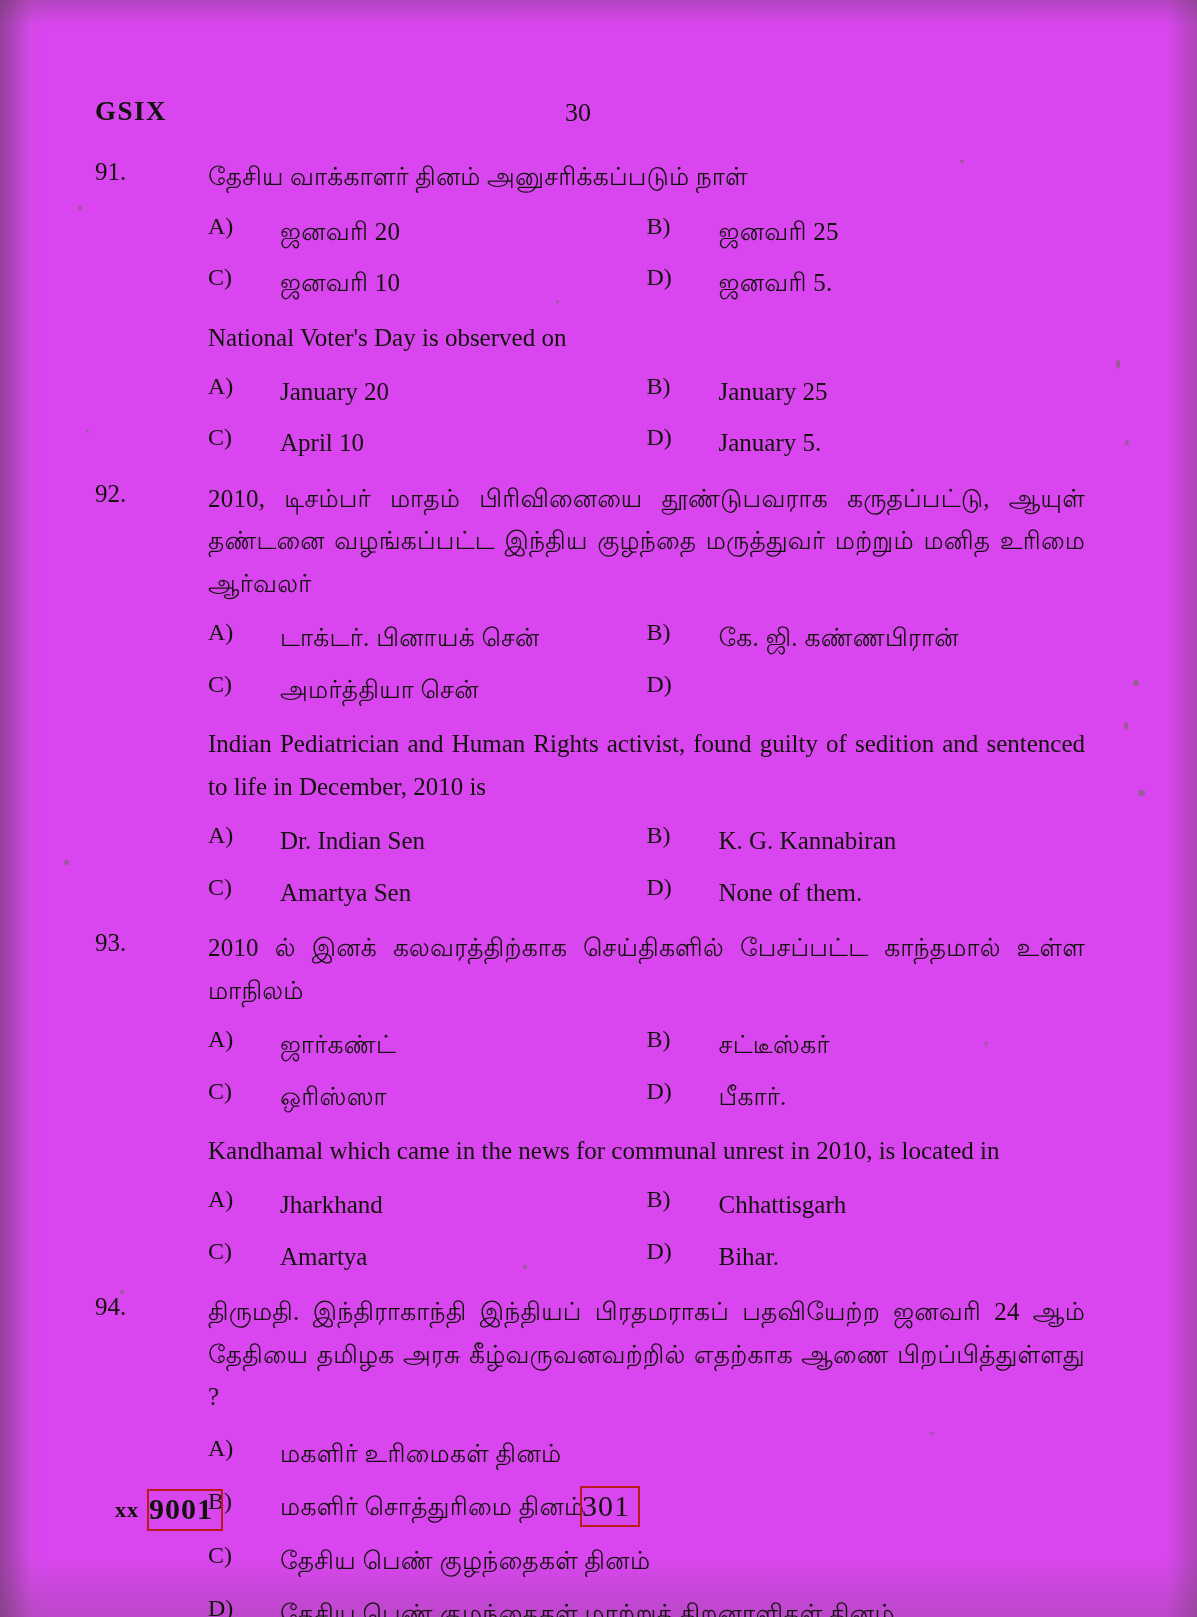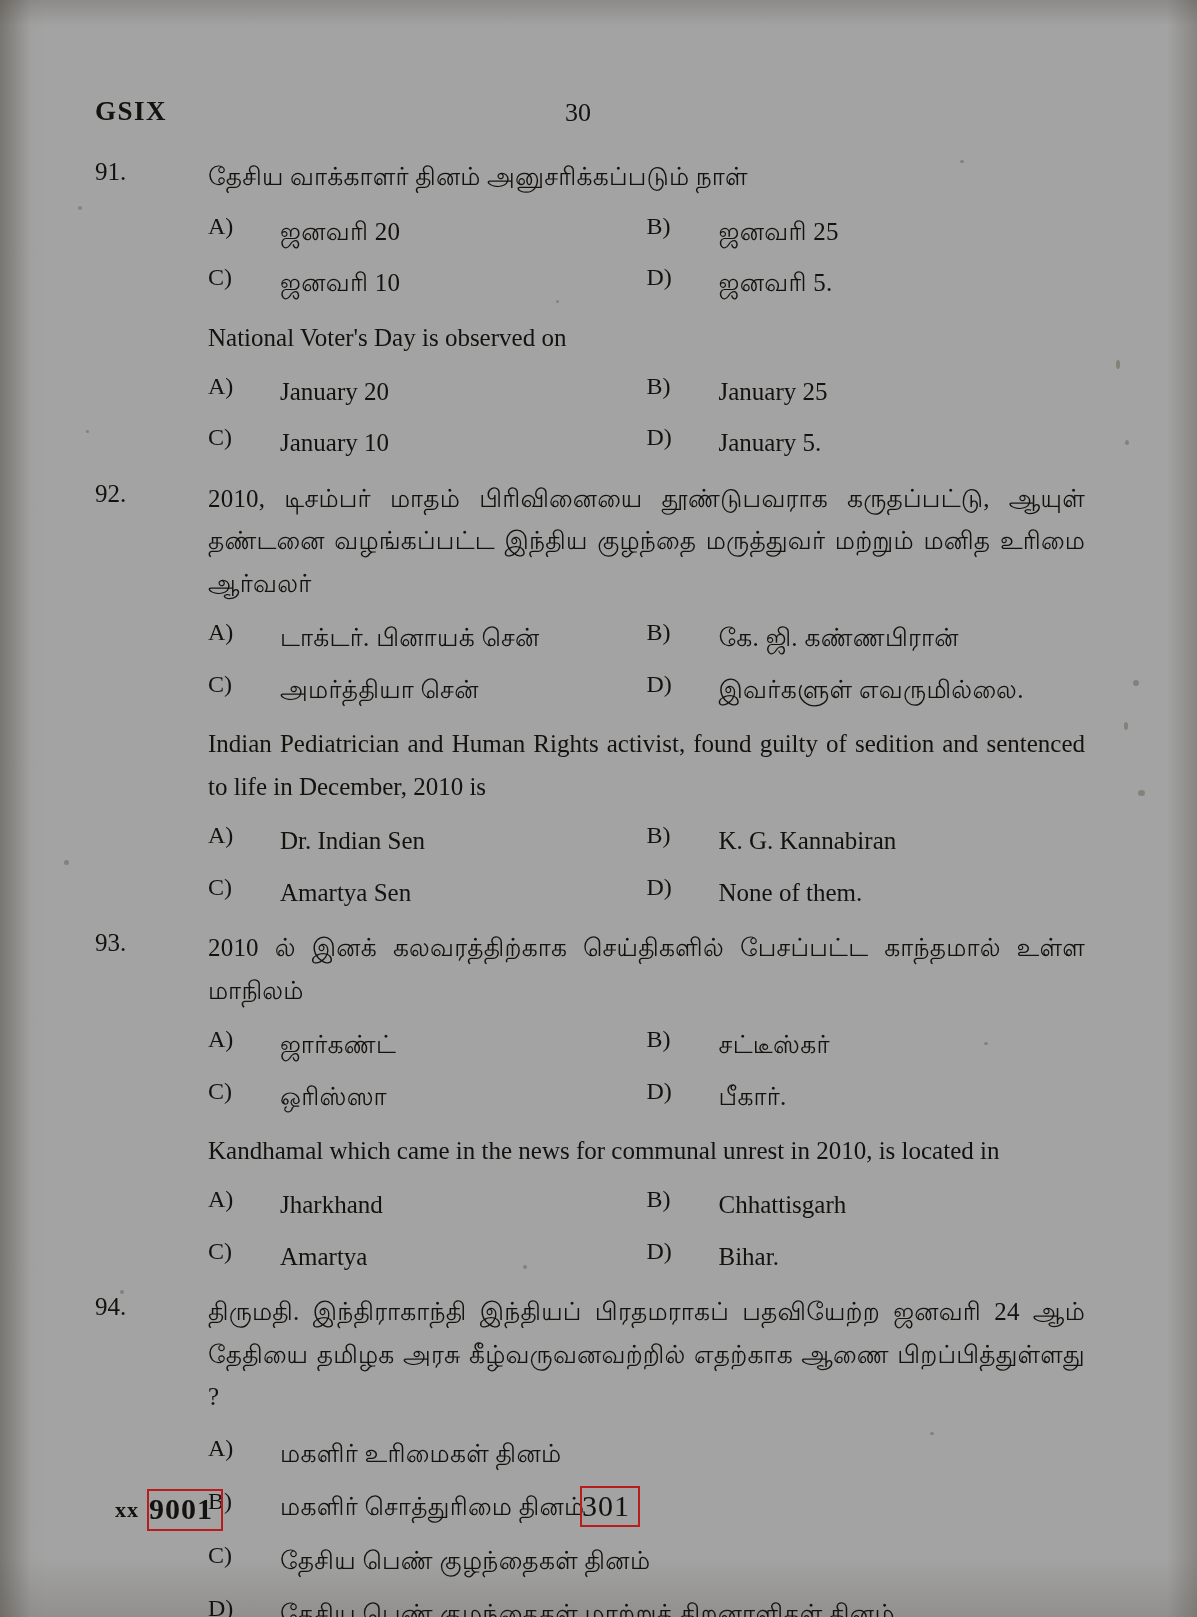"GSIX" .page { background: #a3a3a3 -> #d946ef }
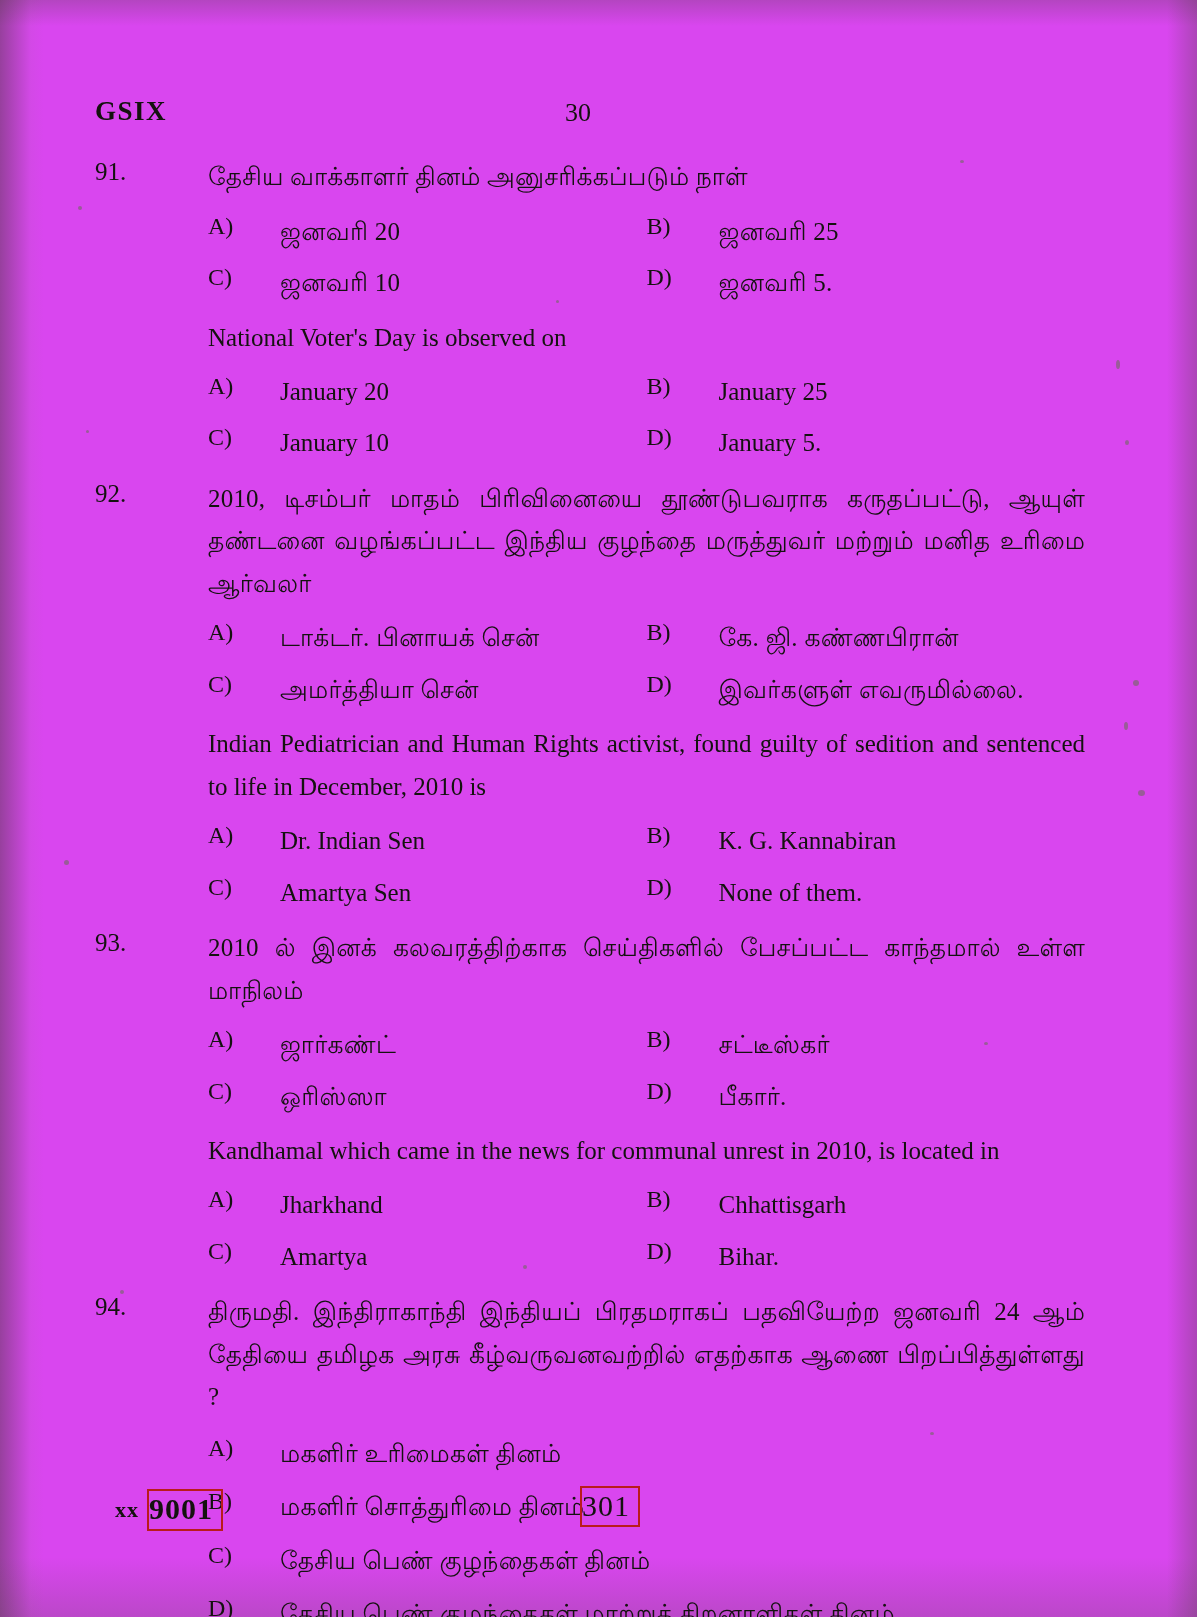"January 10" span.opt-text { text: January -> April }
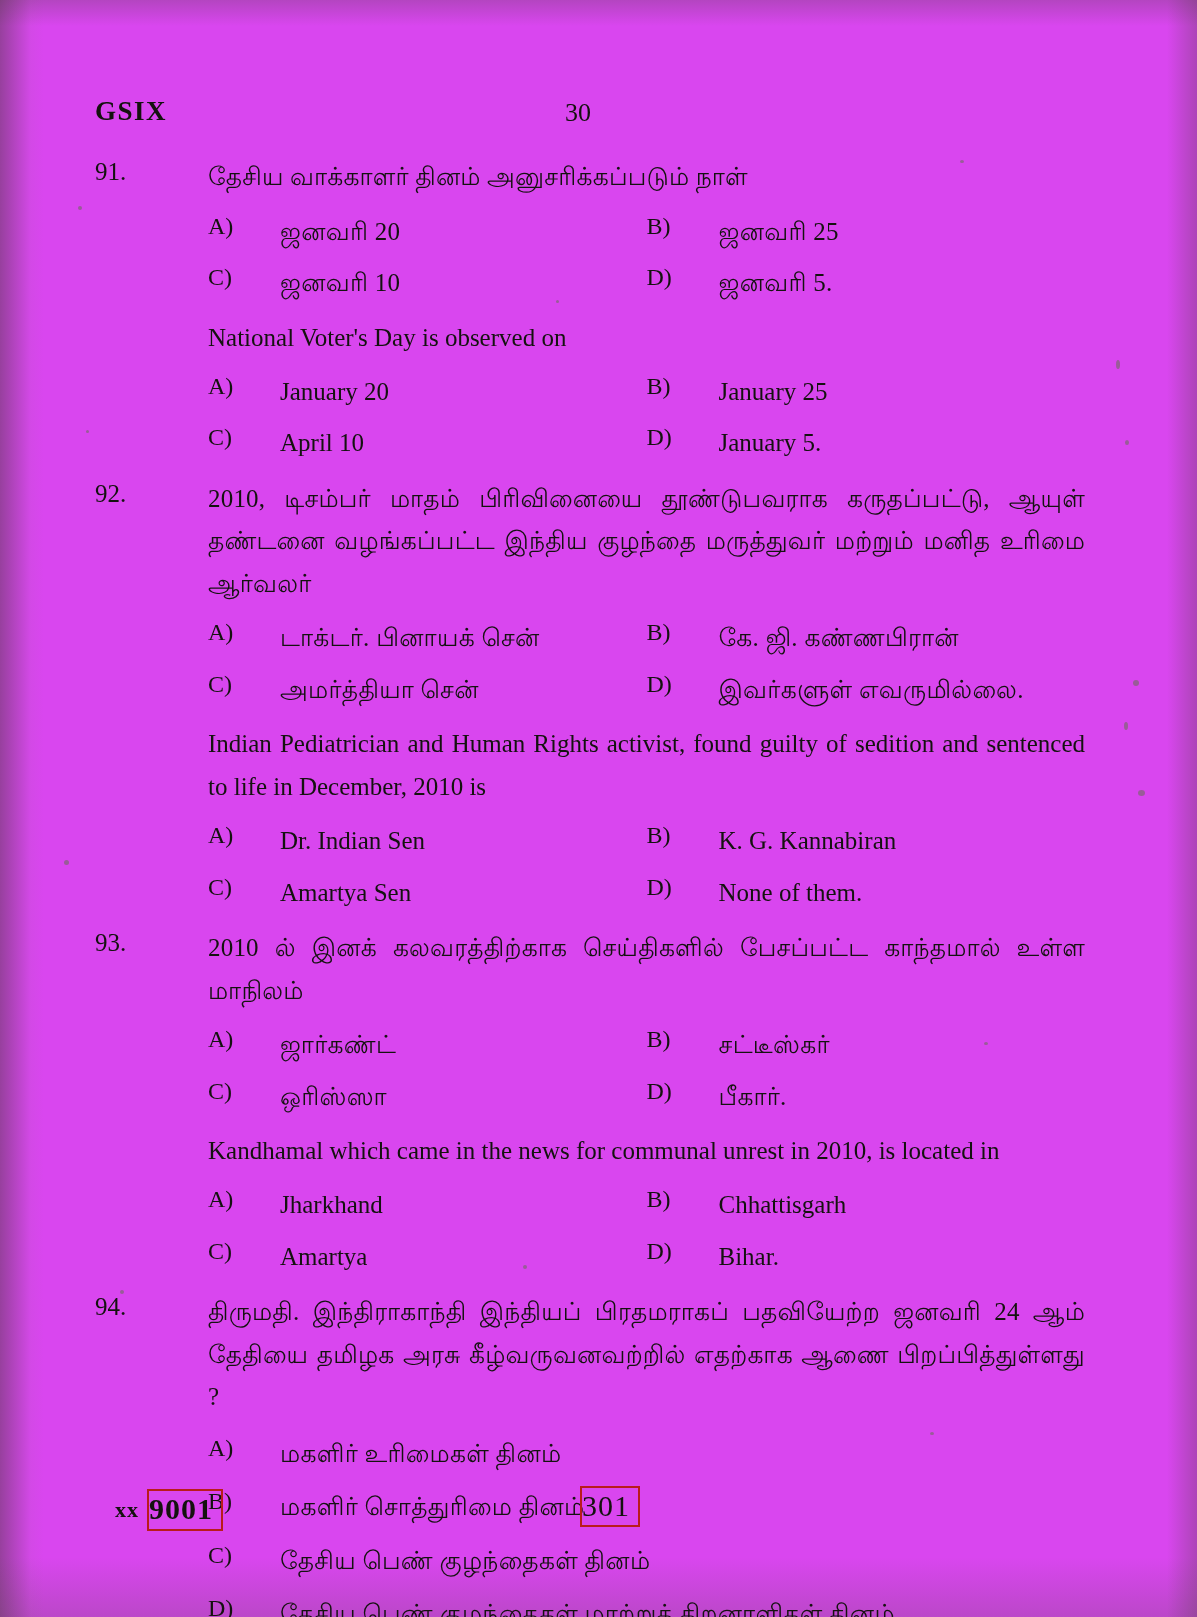"இவர்களுள் எவருமில்லை." span.opt-text { html: <span>இவர்களுள் எவருமில்லை.</span> -> none }
